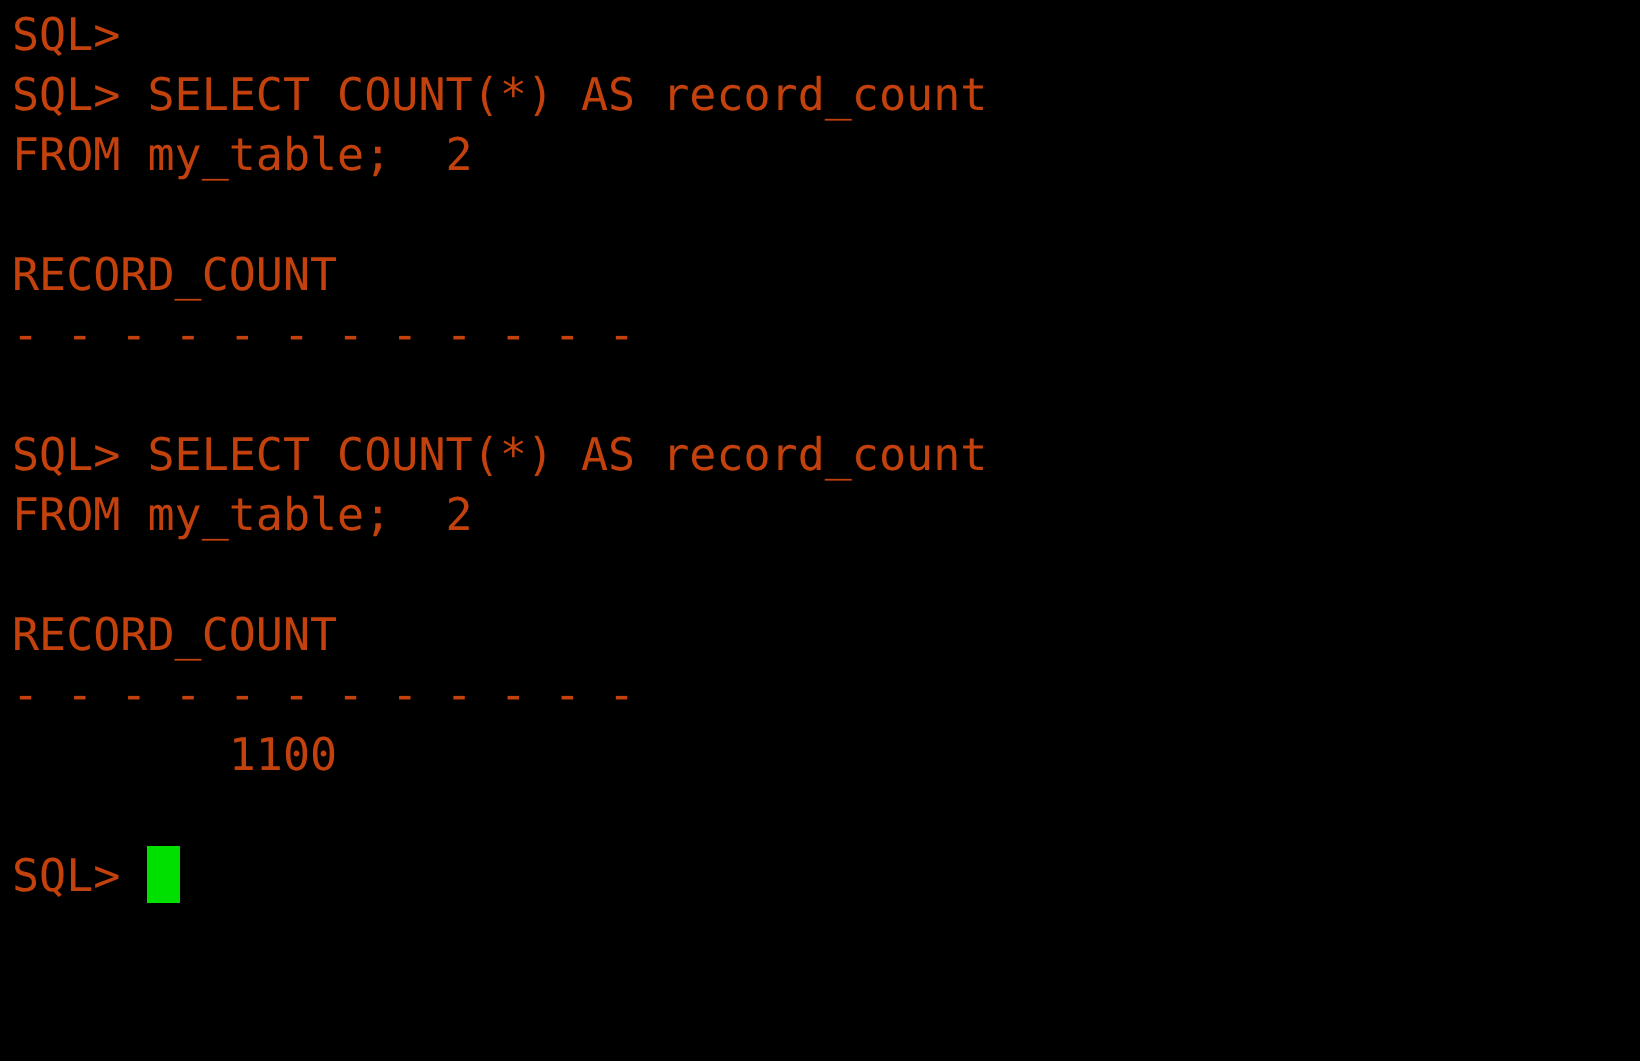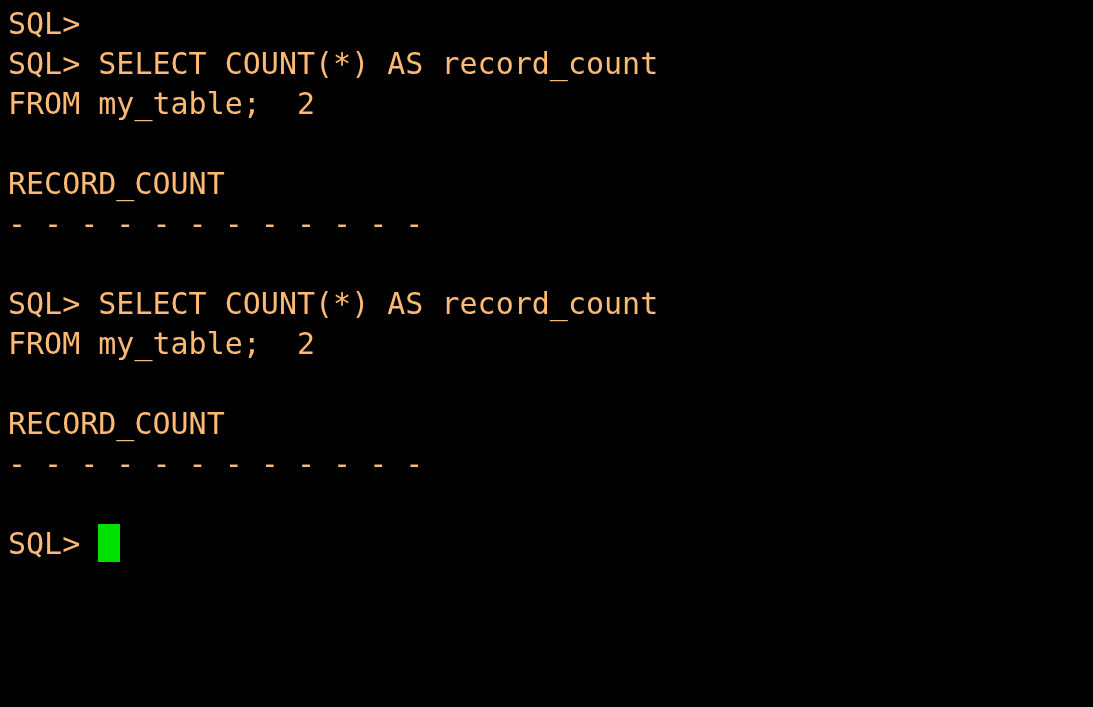"SQL>" .line { color: #fdba74 -> #c2410c }
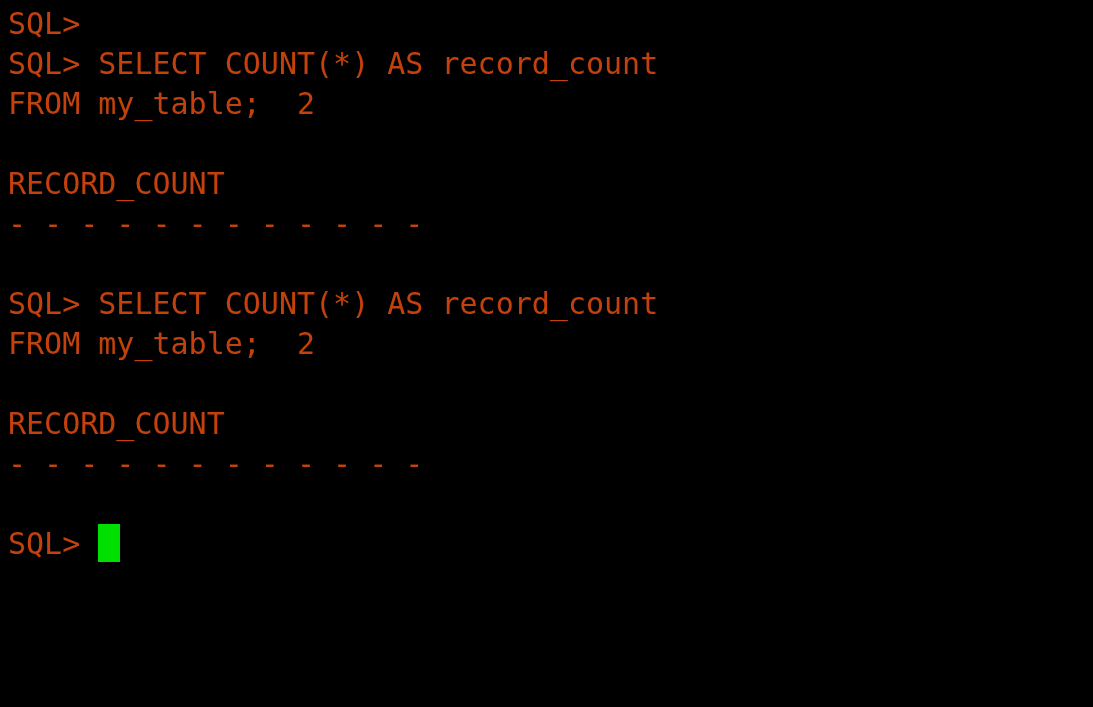"1100" span.line { html: none -> <span> 1100</span> }
